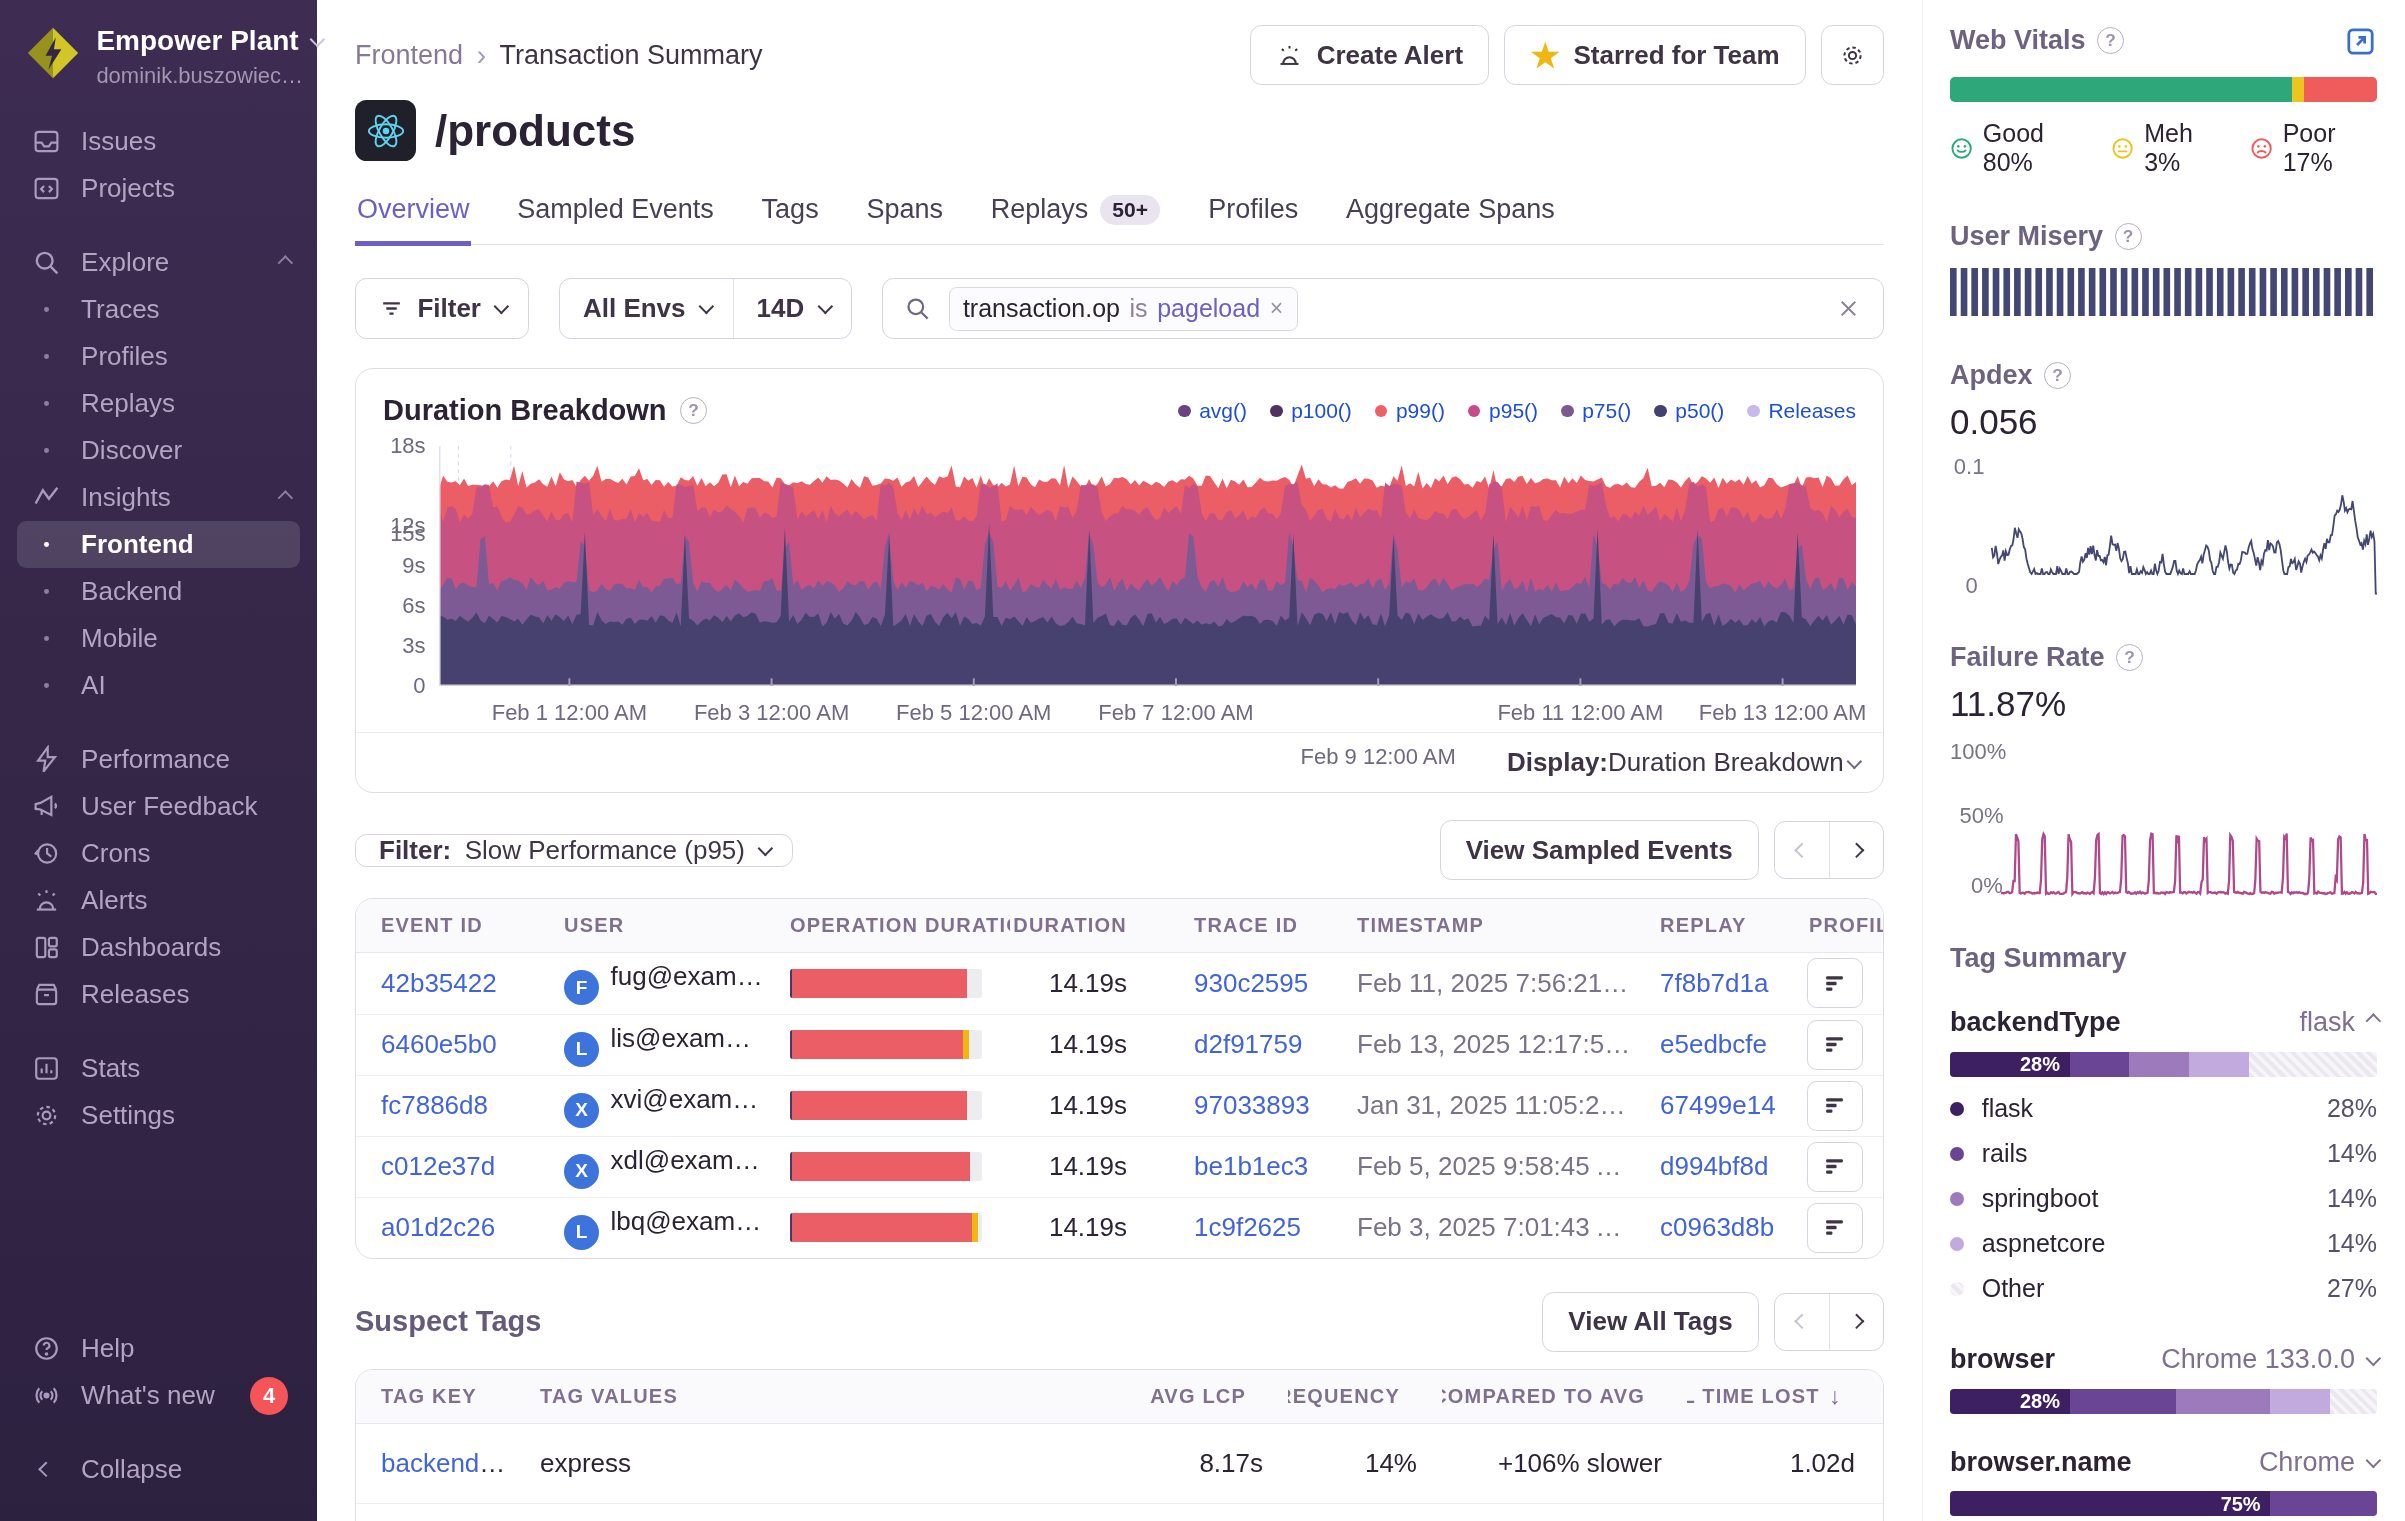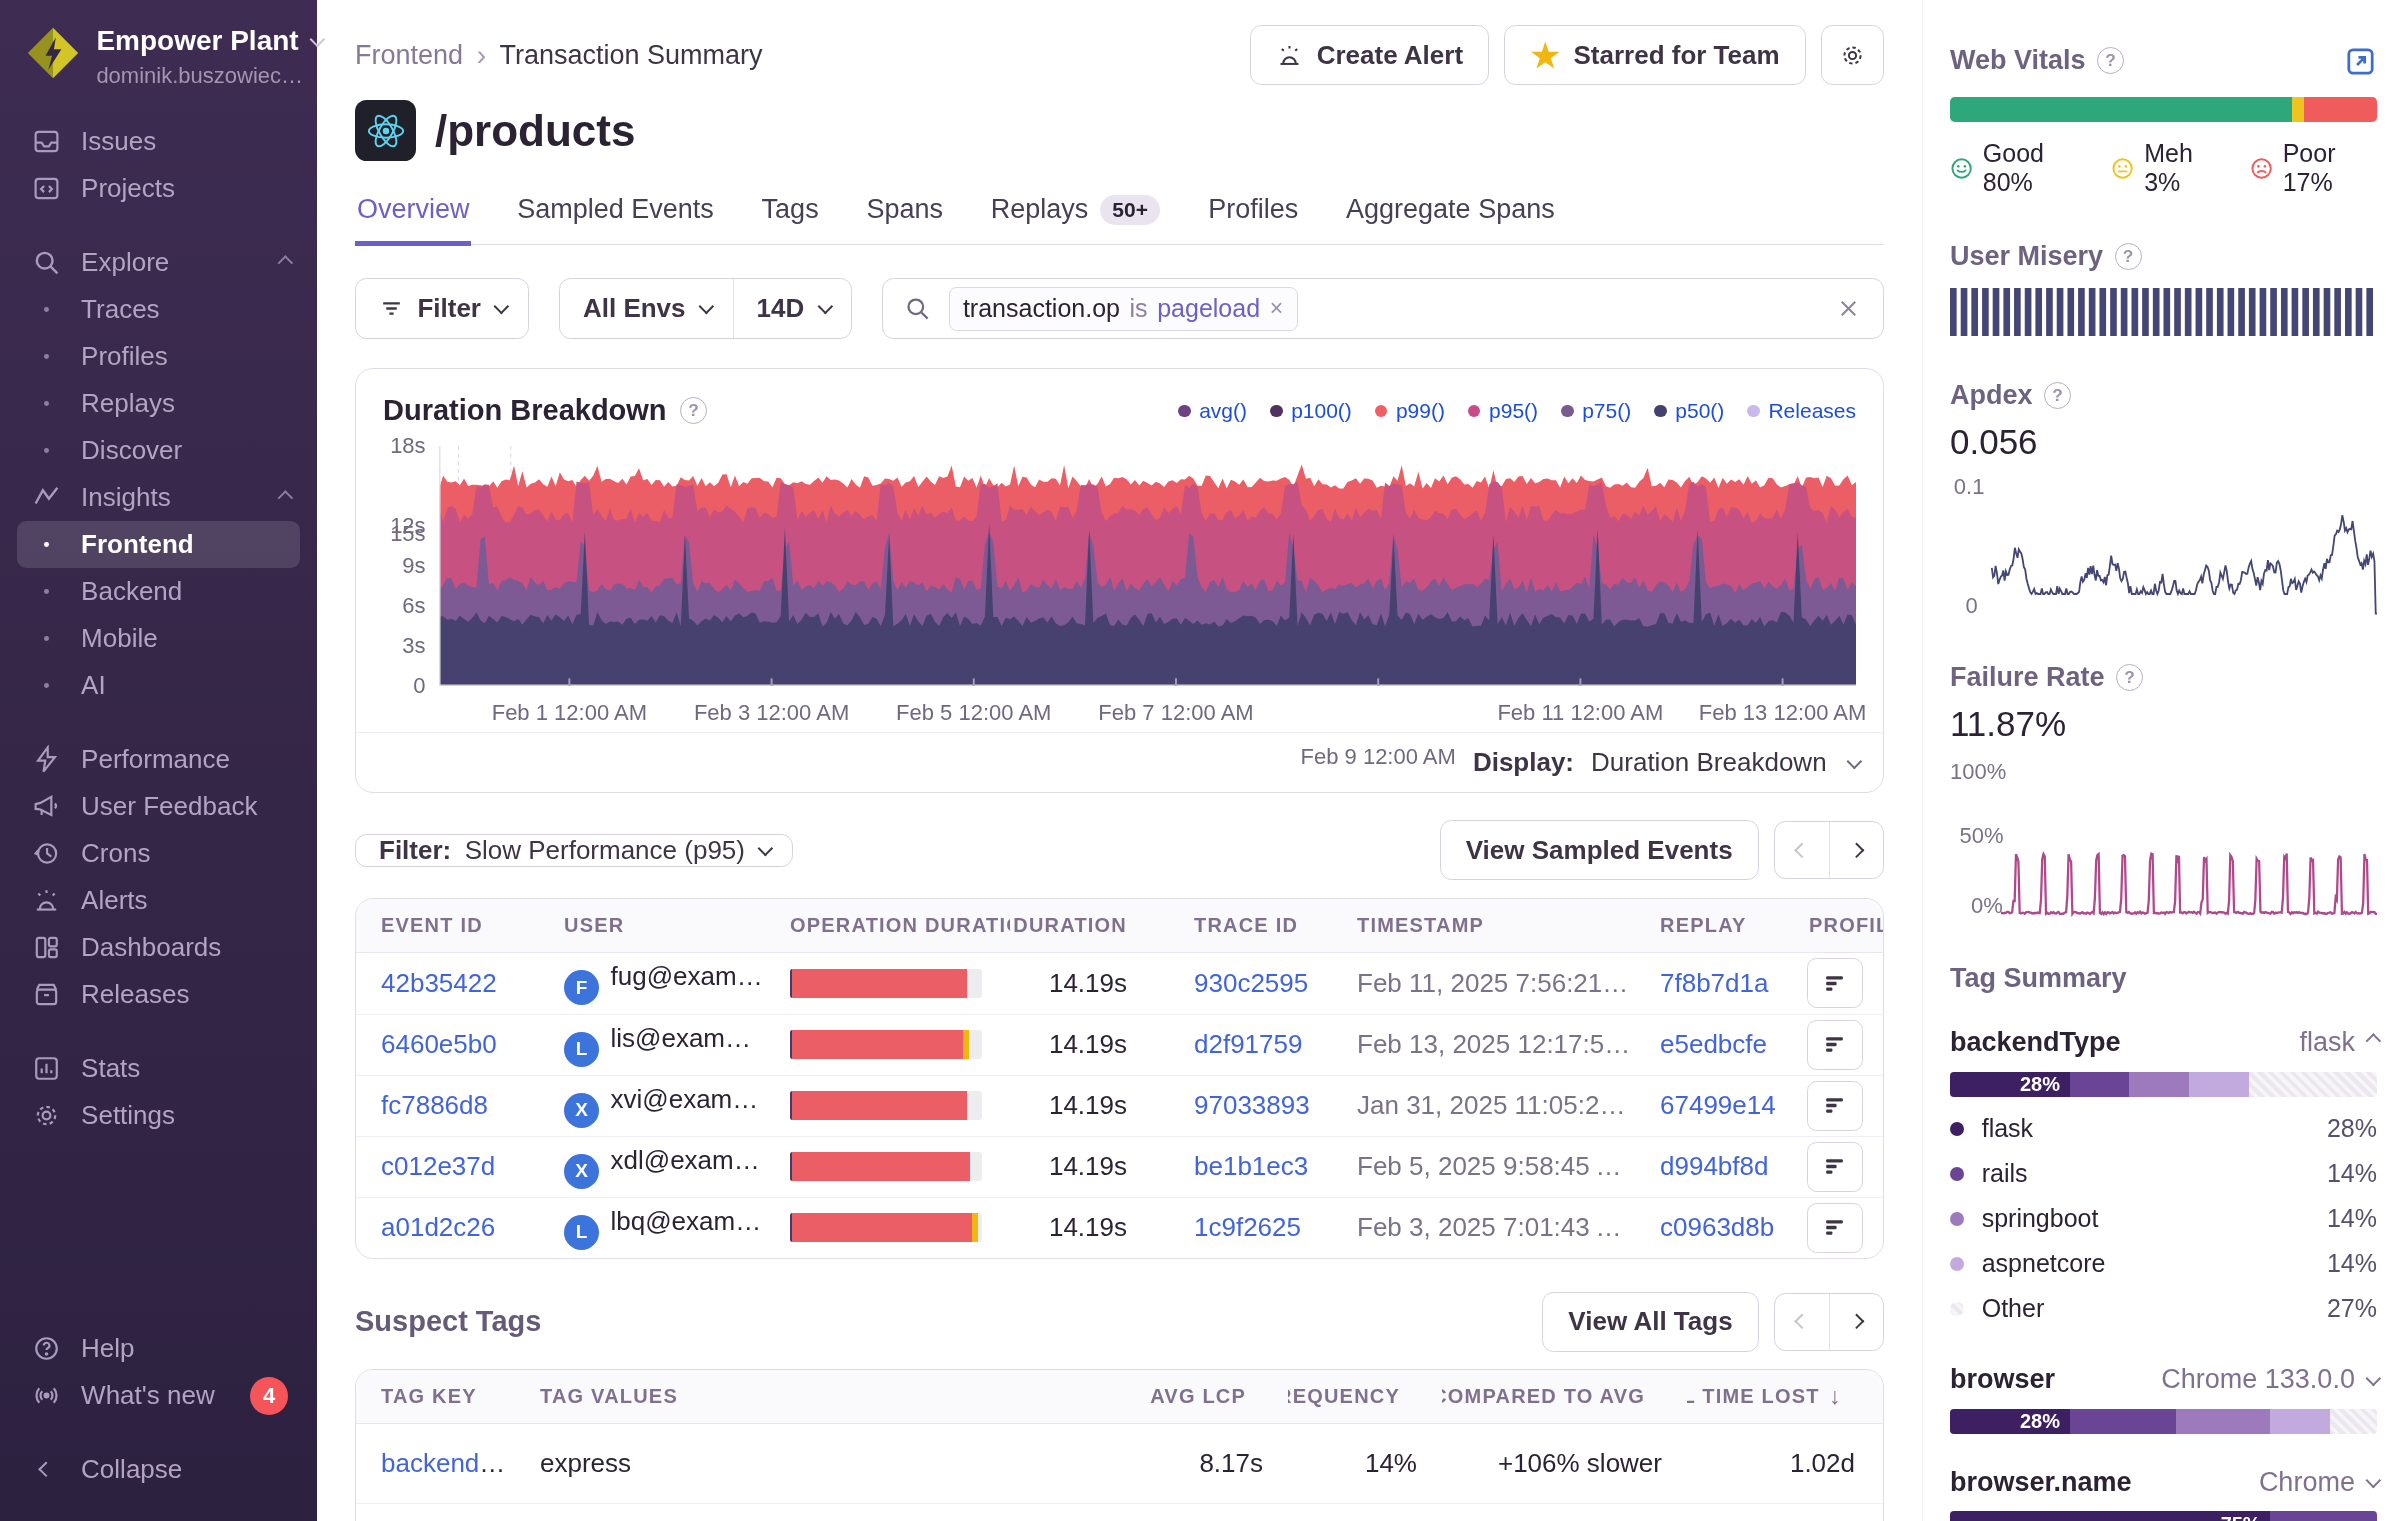"Web Vitals" .rightpanel { padding: 45px 29px 0 27px -> 25px 29px 0 27px }
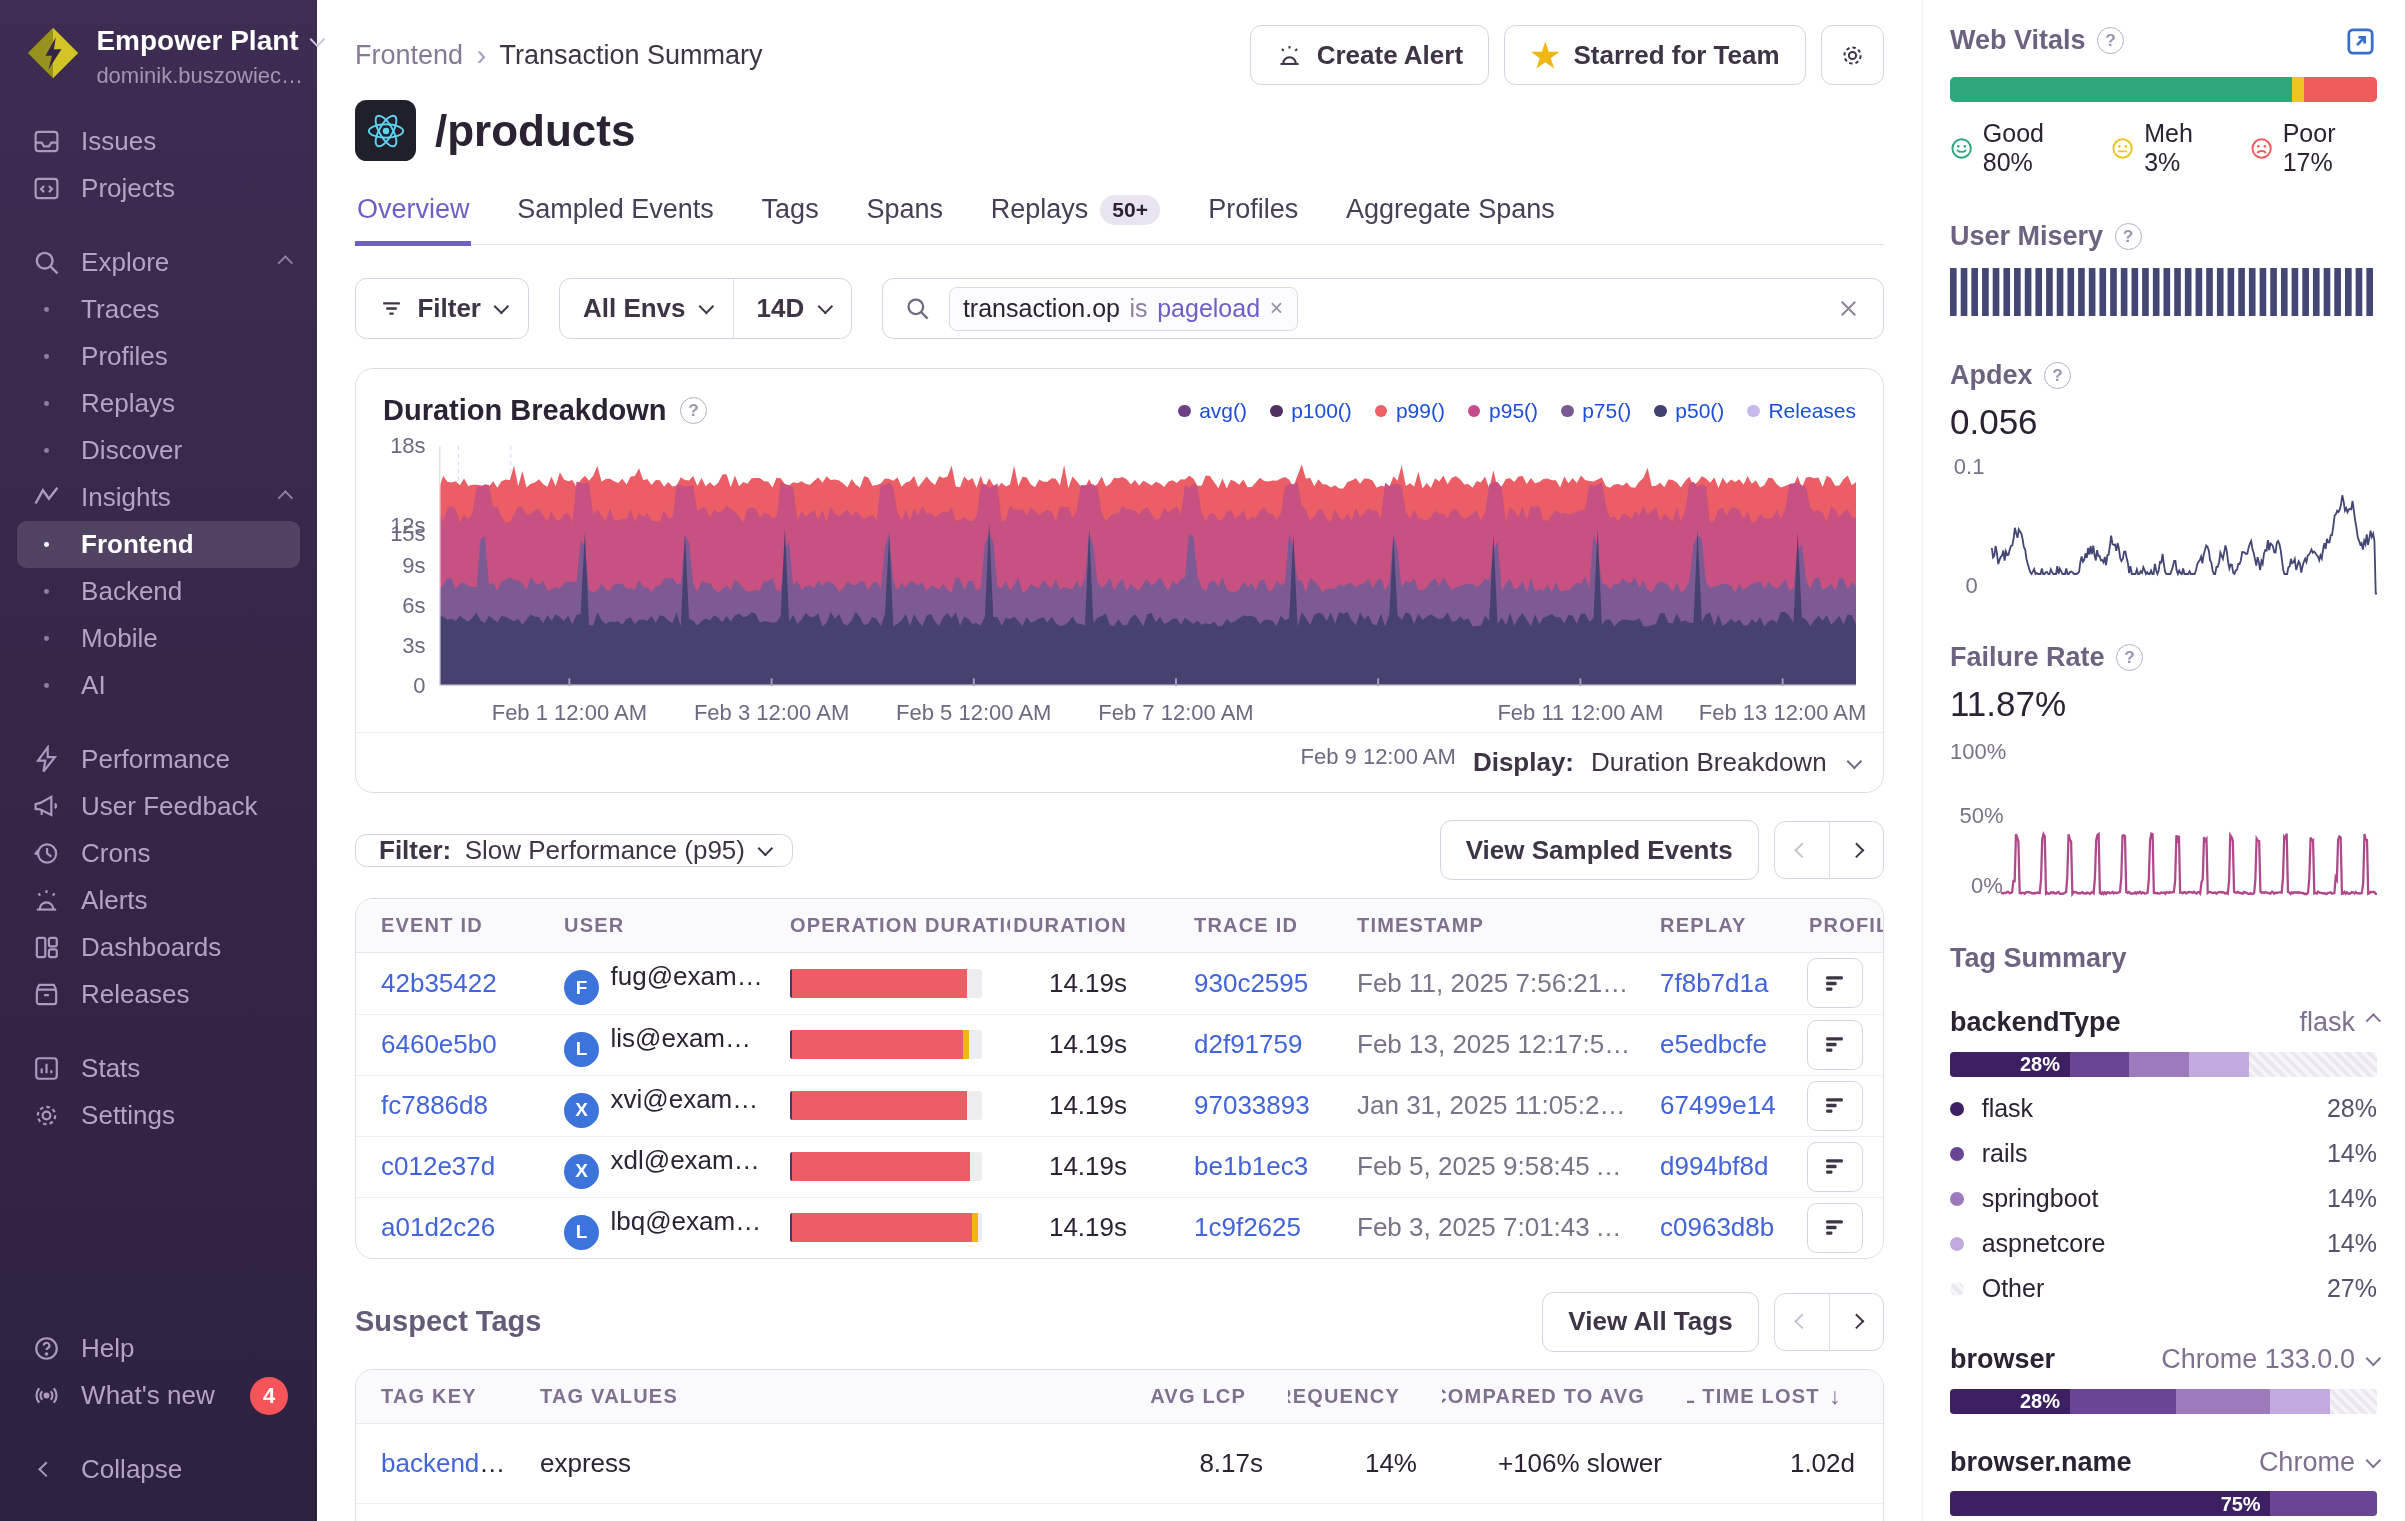"Display:" .card-foot { gap: 17px -> 0 }
